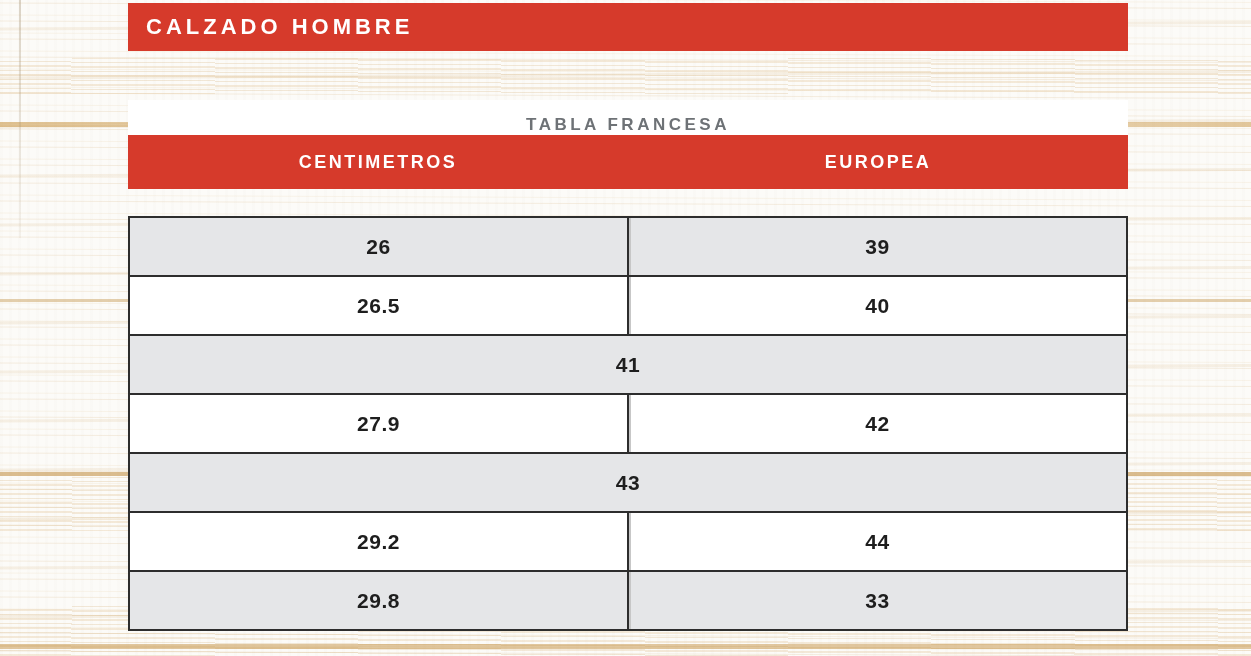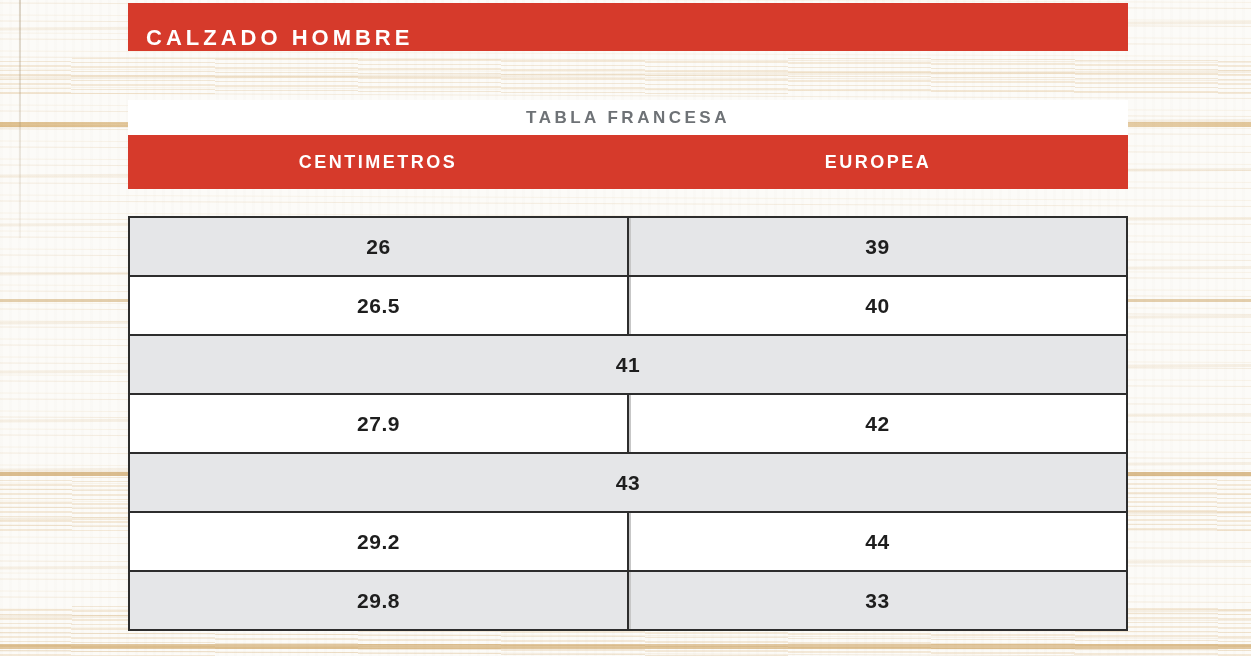"CALZADO HOMBRE" .banner { align-items: flex-end -> center }
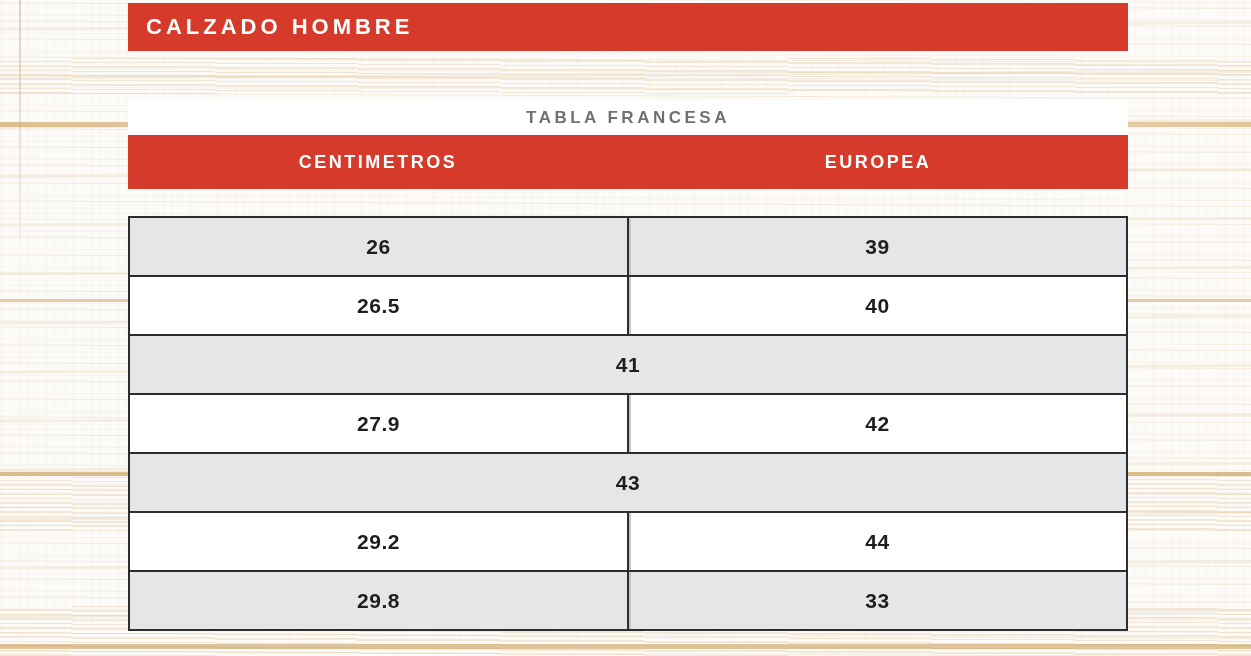"TABLA FRANCESA" .title-band { align-items: center -> flex-end }
